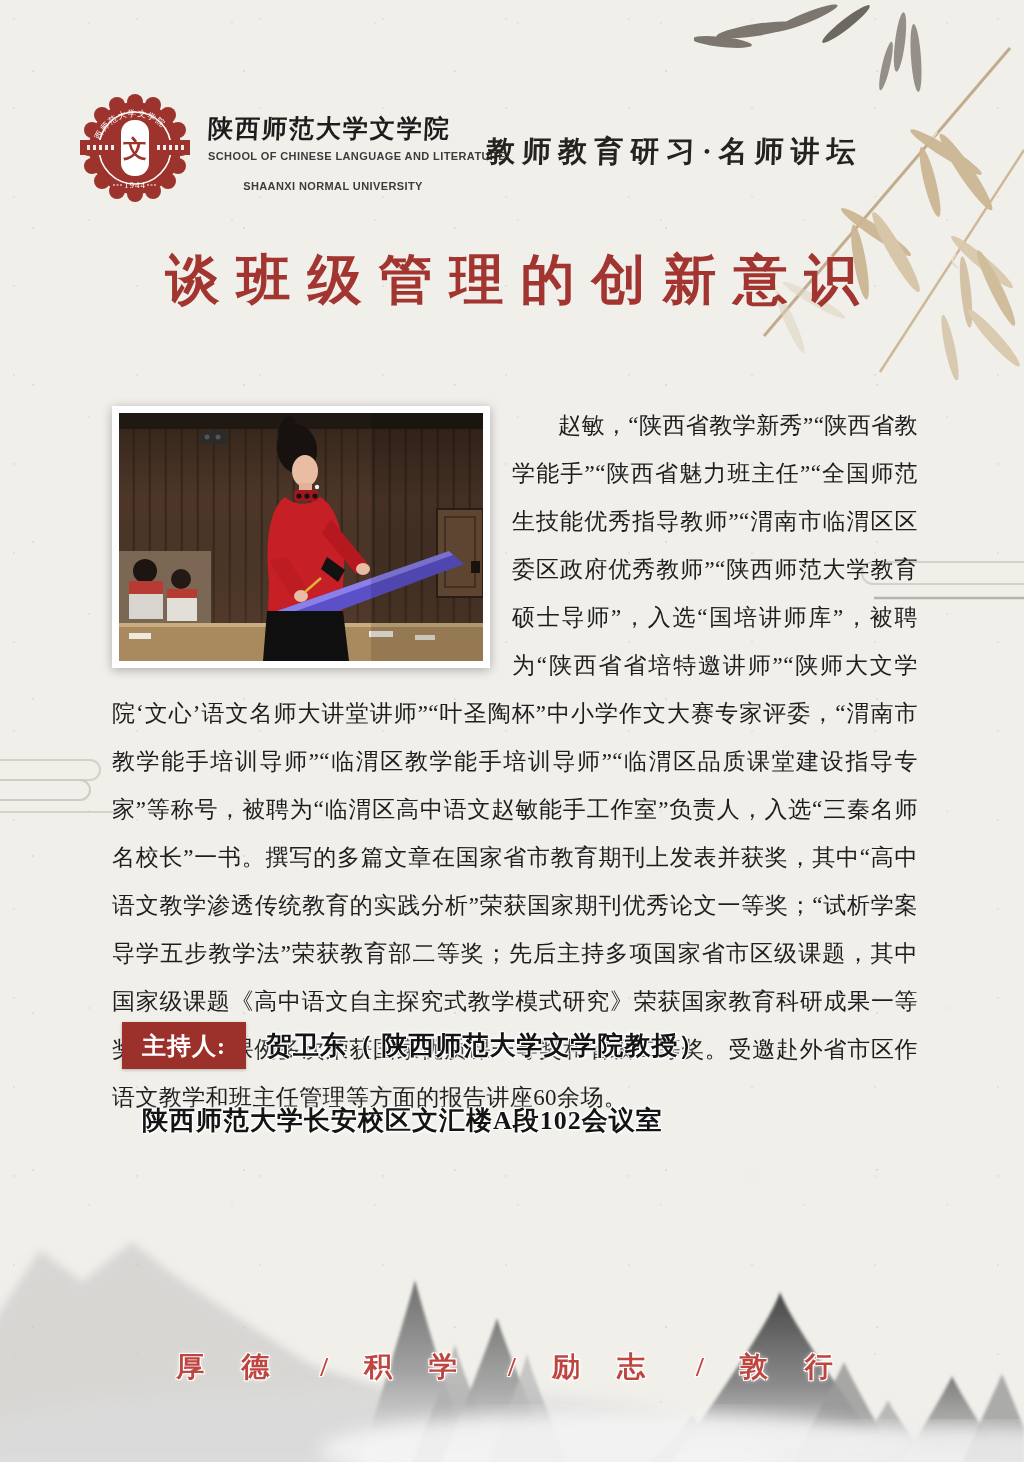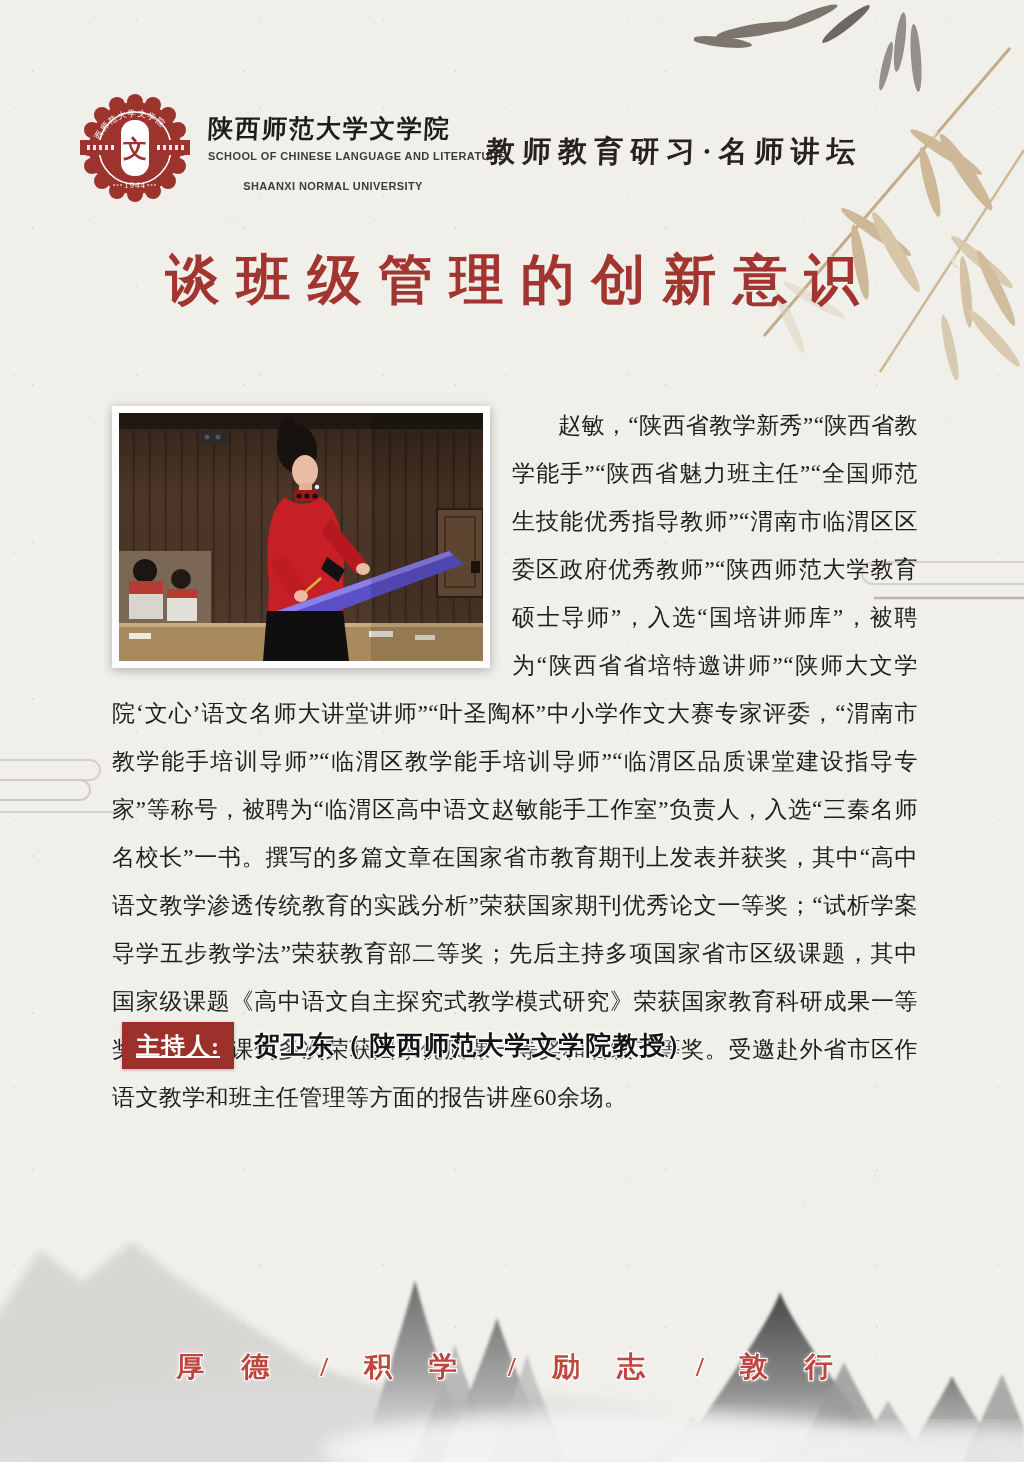"主持人:" .info-label { text-decoration: underline -> none; width: 112px -> 124px }
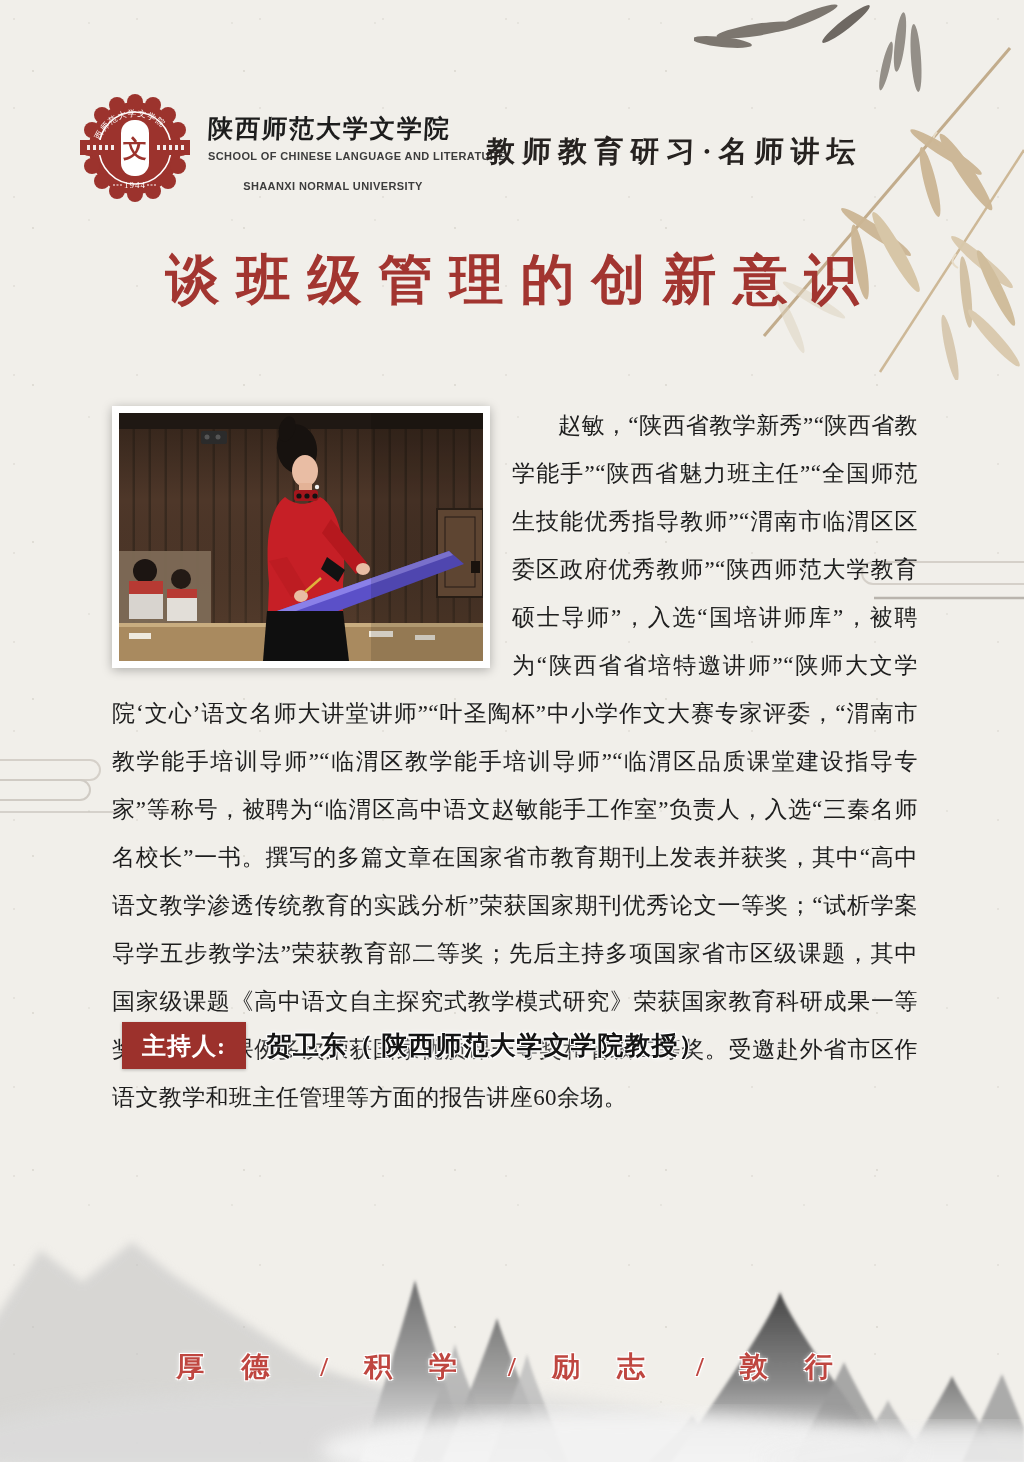"陕西师范大学长安校区文汇楼A段102会议室" div.info-value { html: none -> <div>陕西师范大学长安校区文汇楼A段102会议室</div> }
